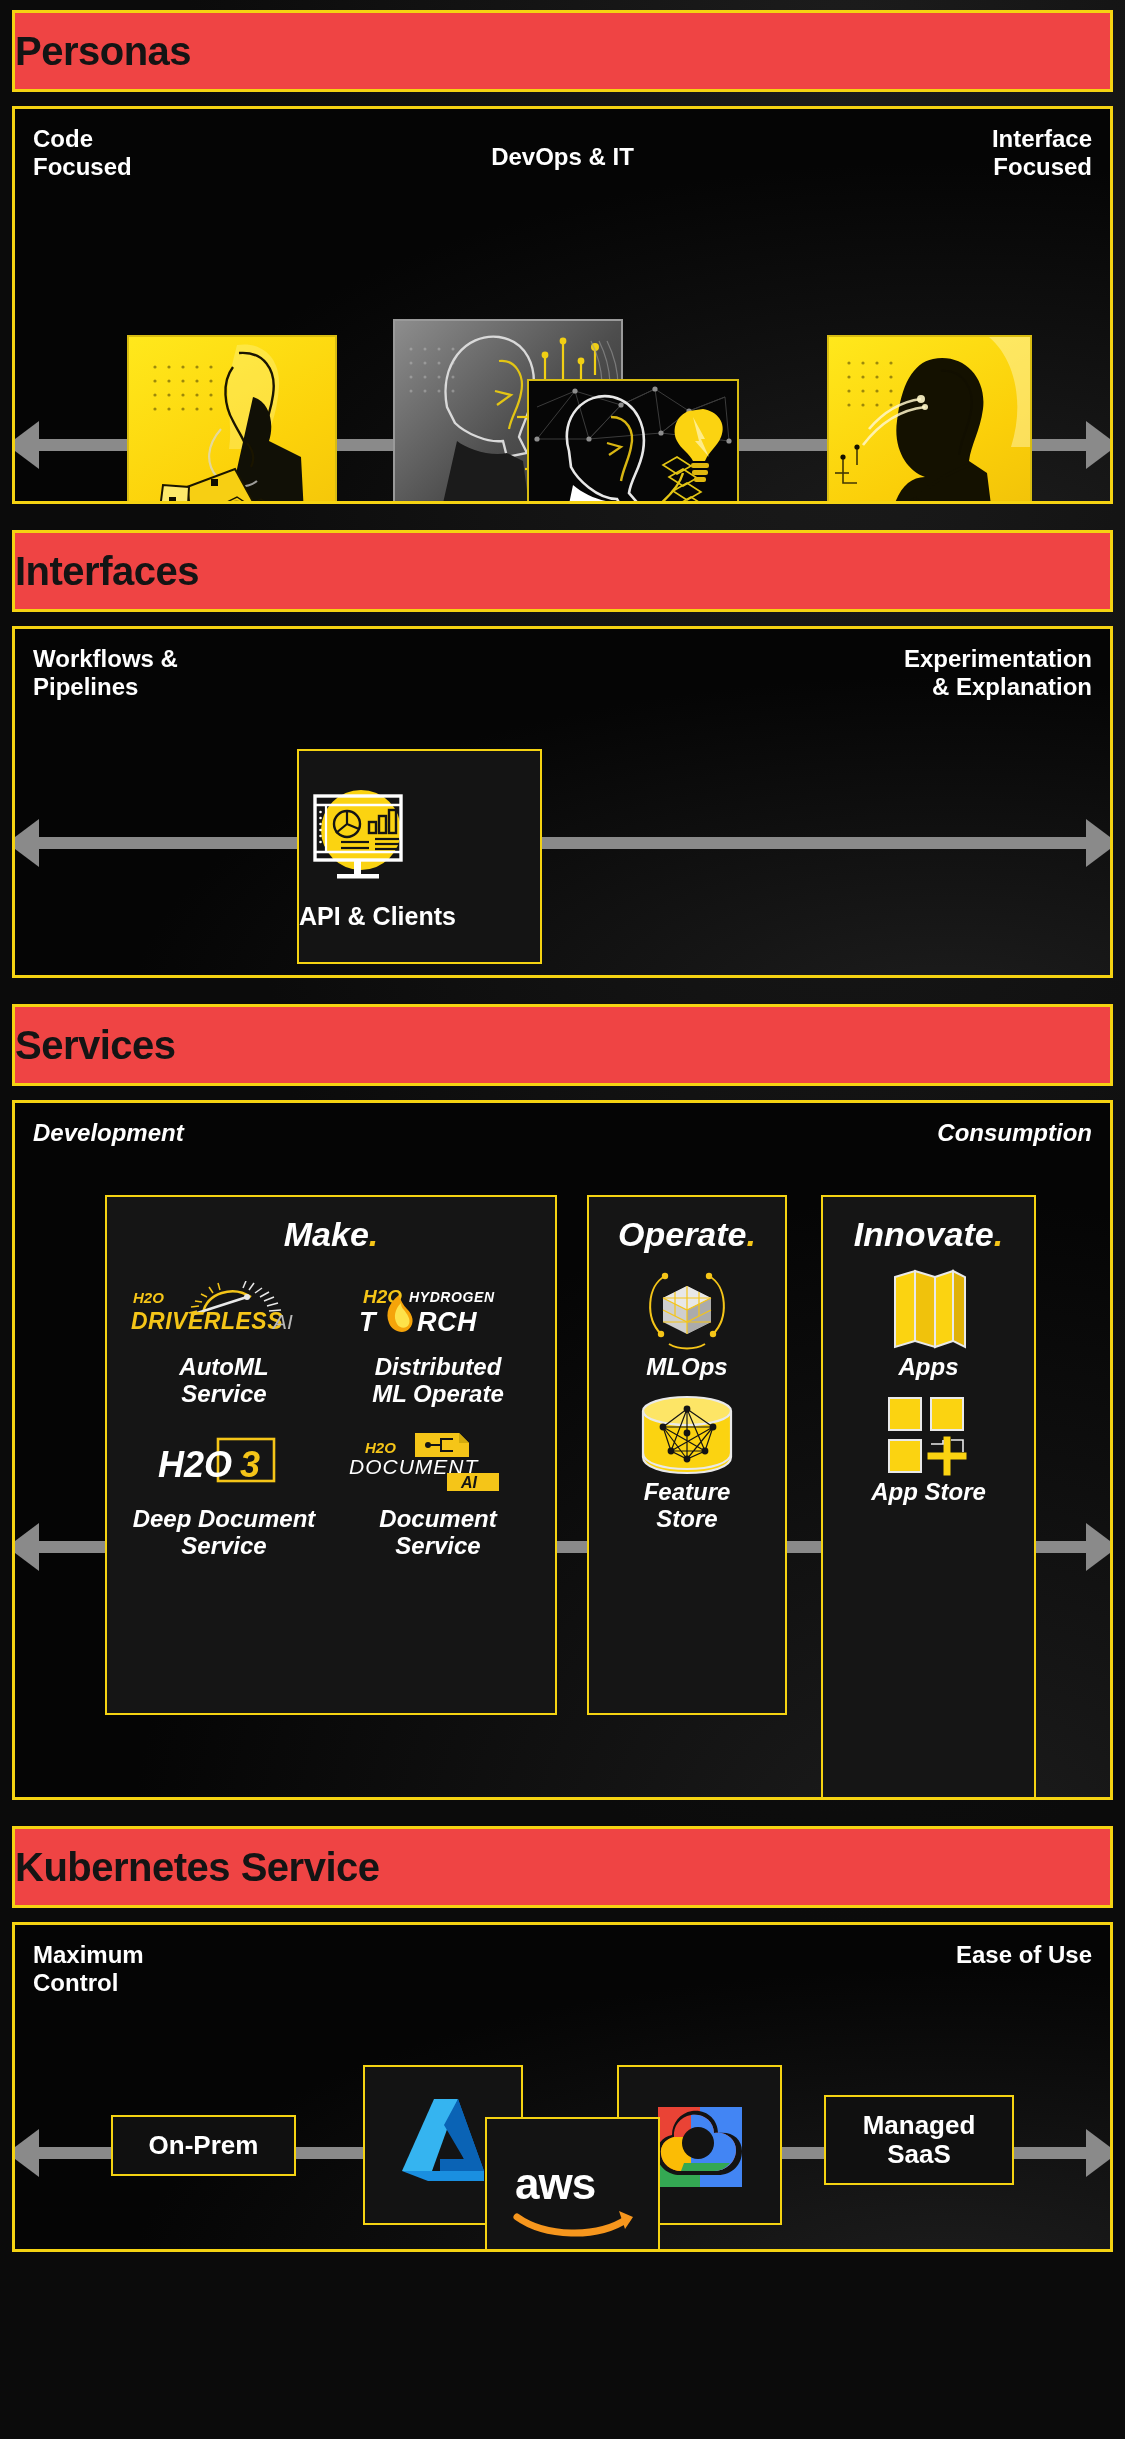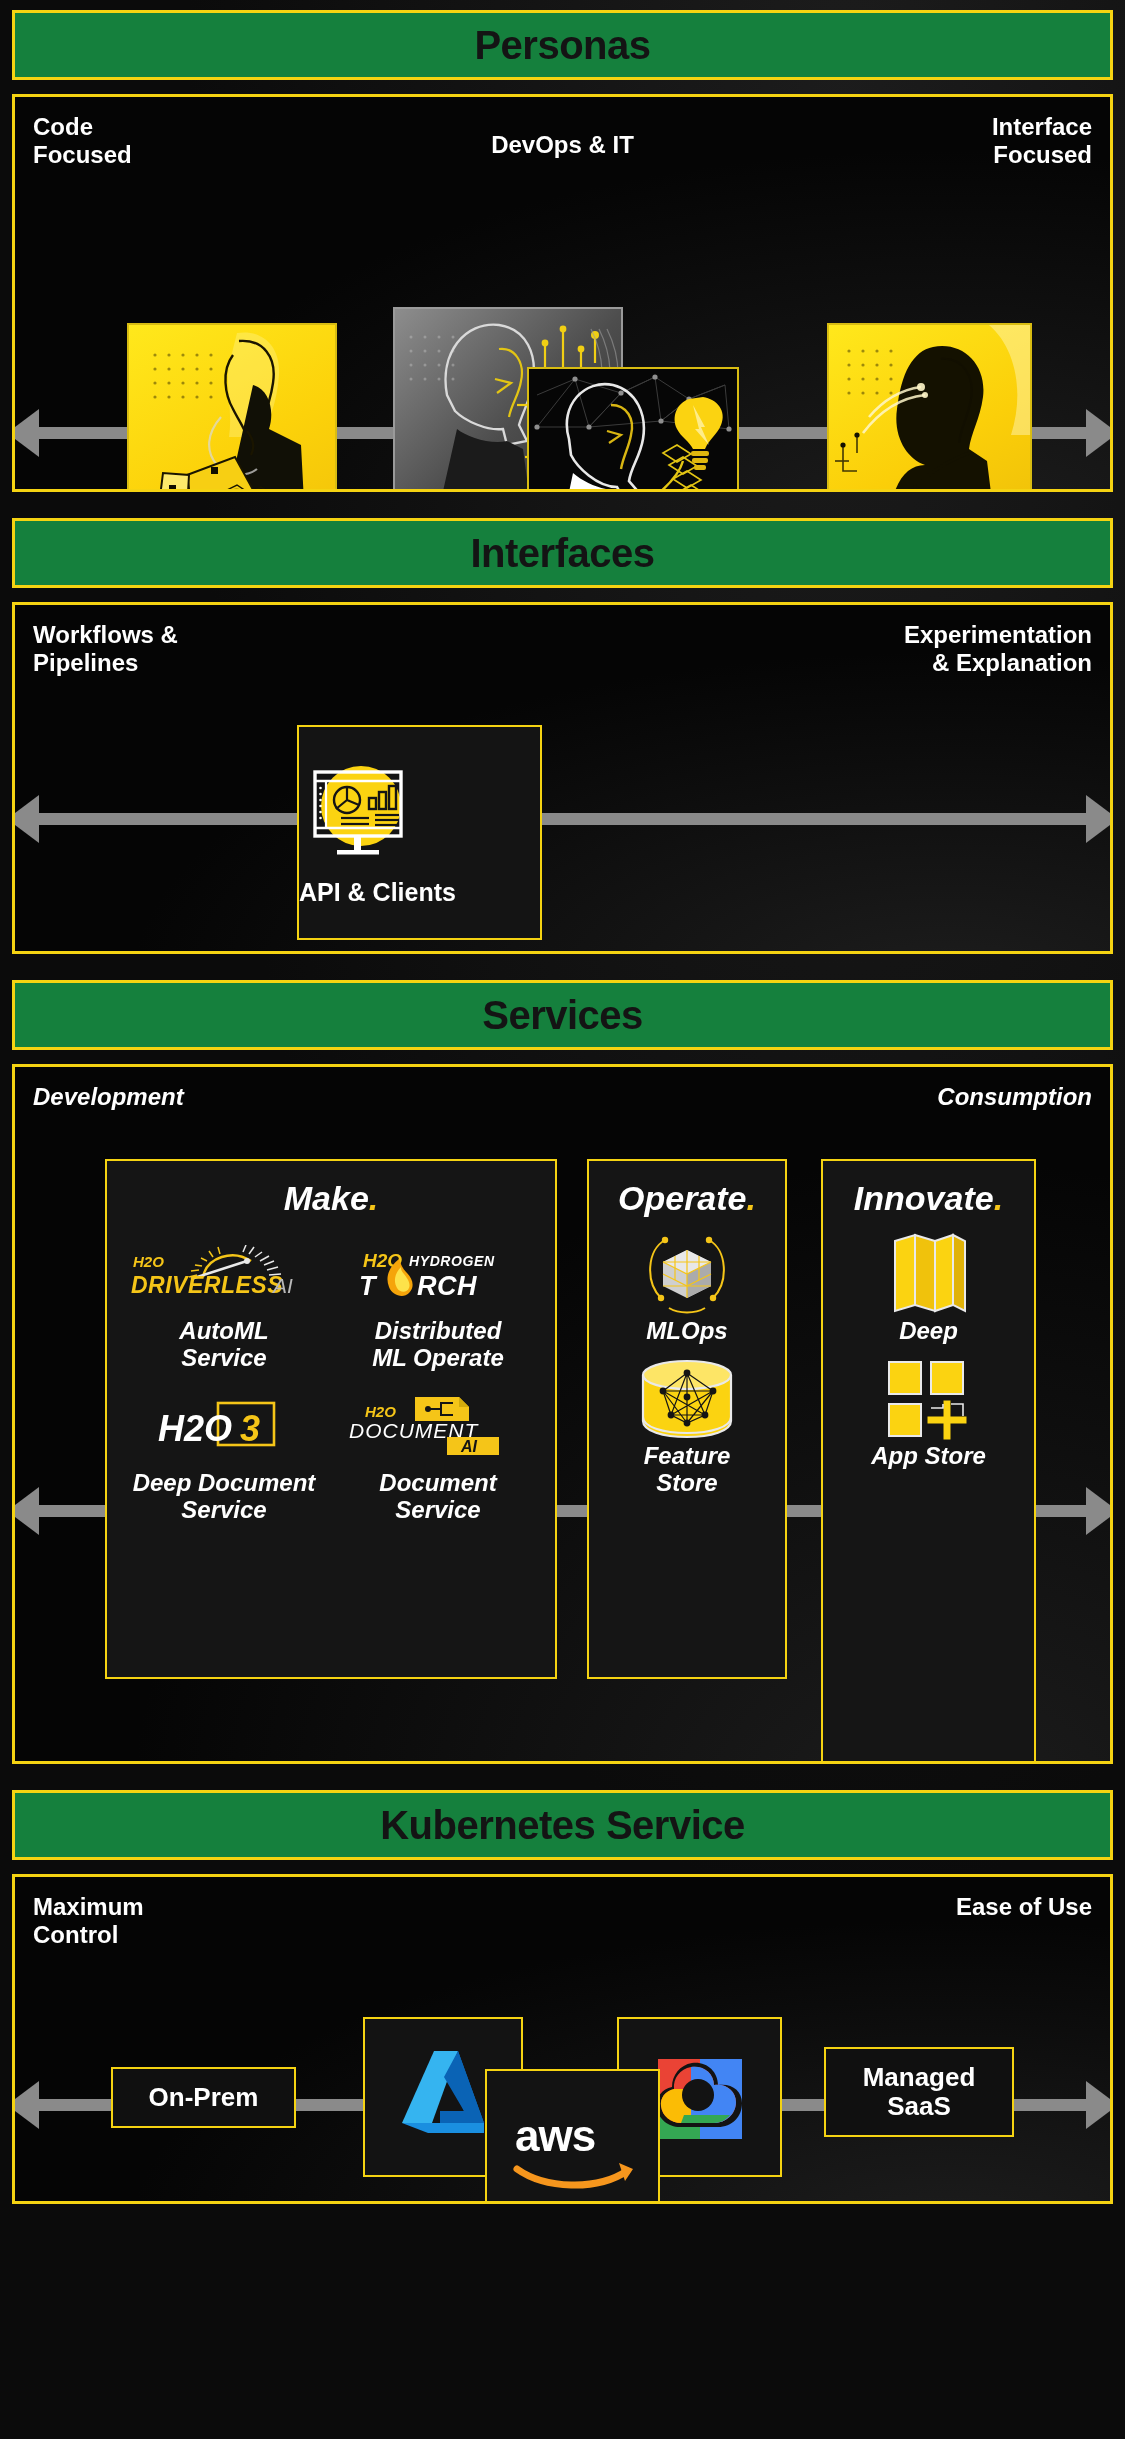"Personas" .band-title { background: #15803d -> #ef4444; height: 70px -> 82px; justify-content: center -> none }
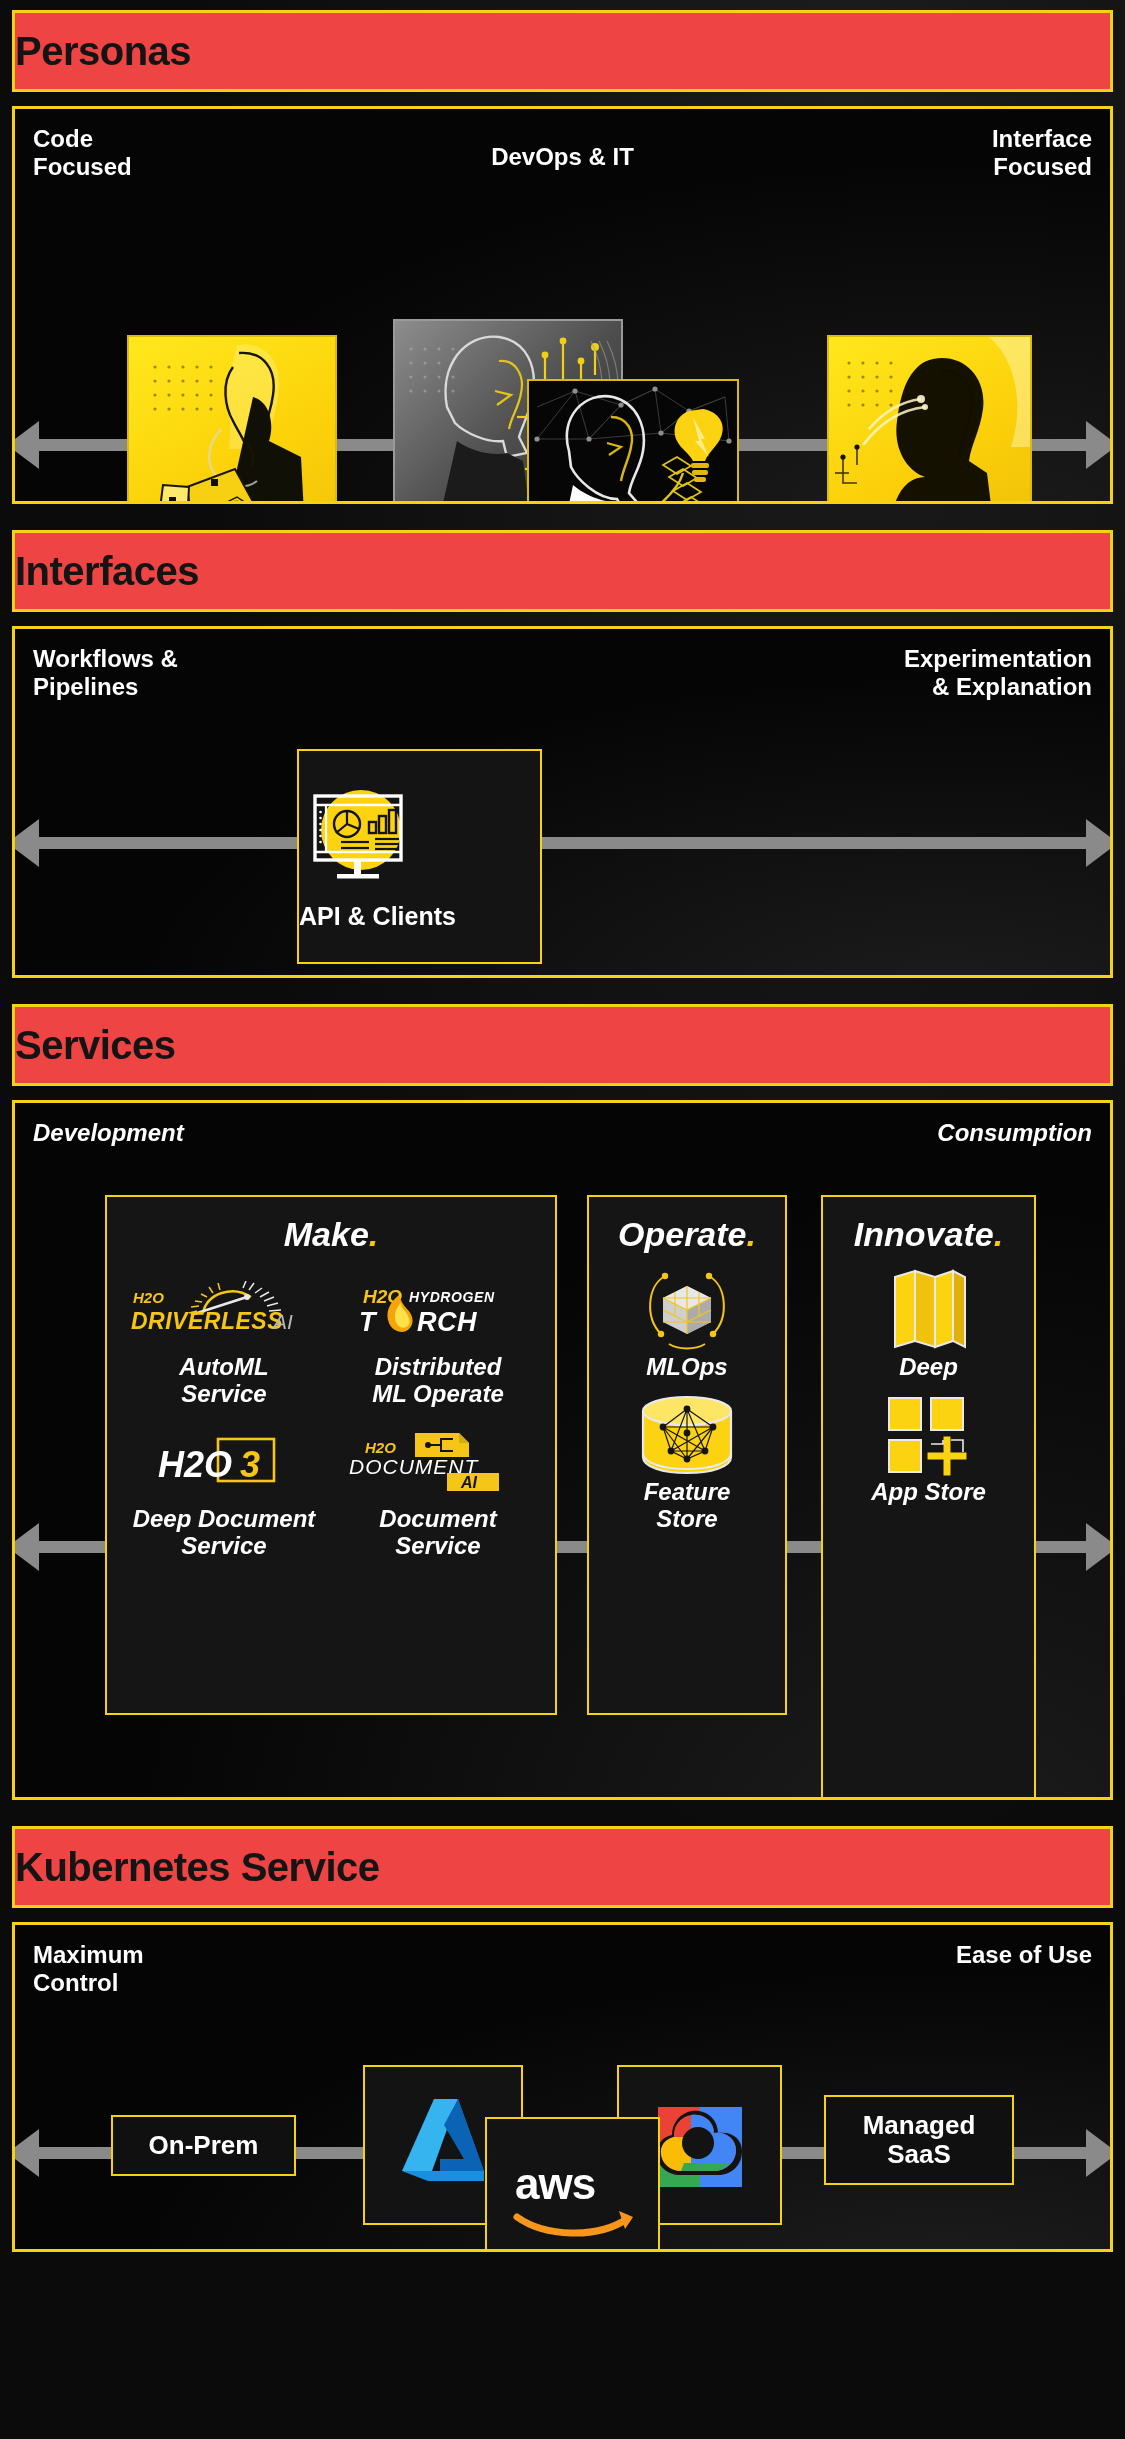"Deep" div.cap { text: Deep -> Apps }
